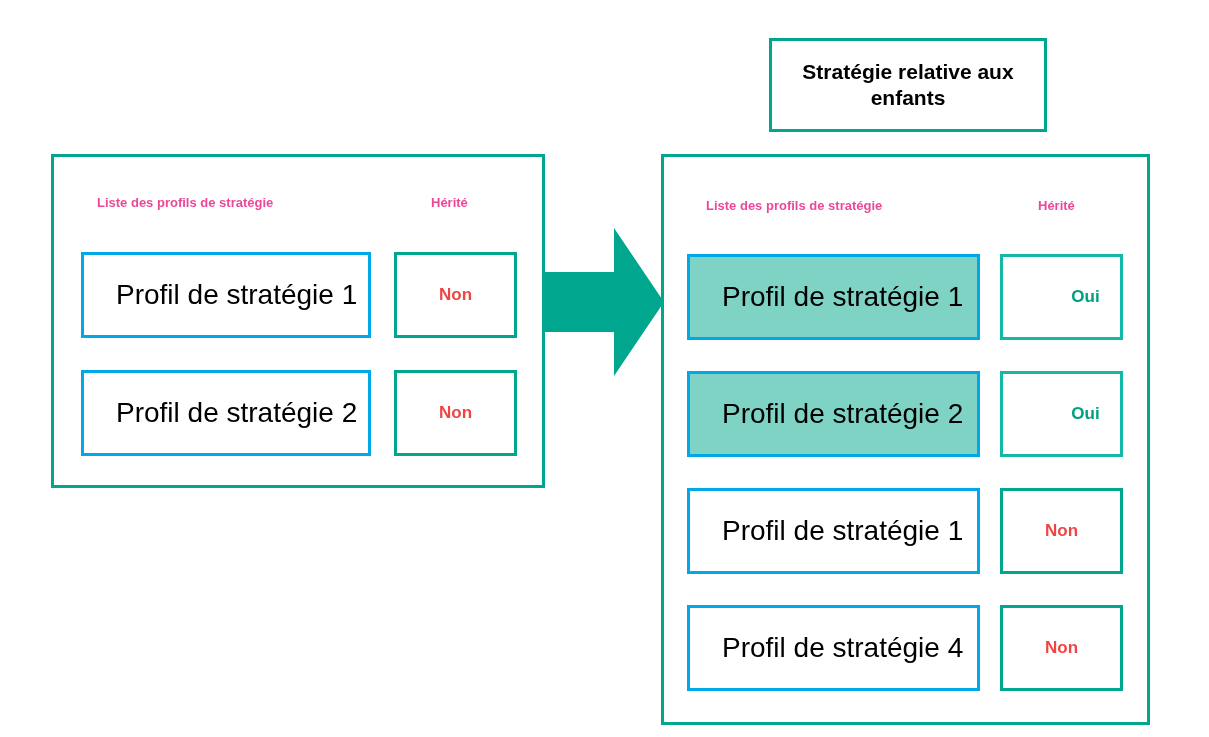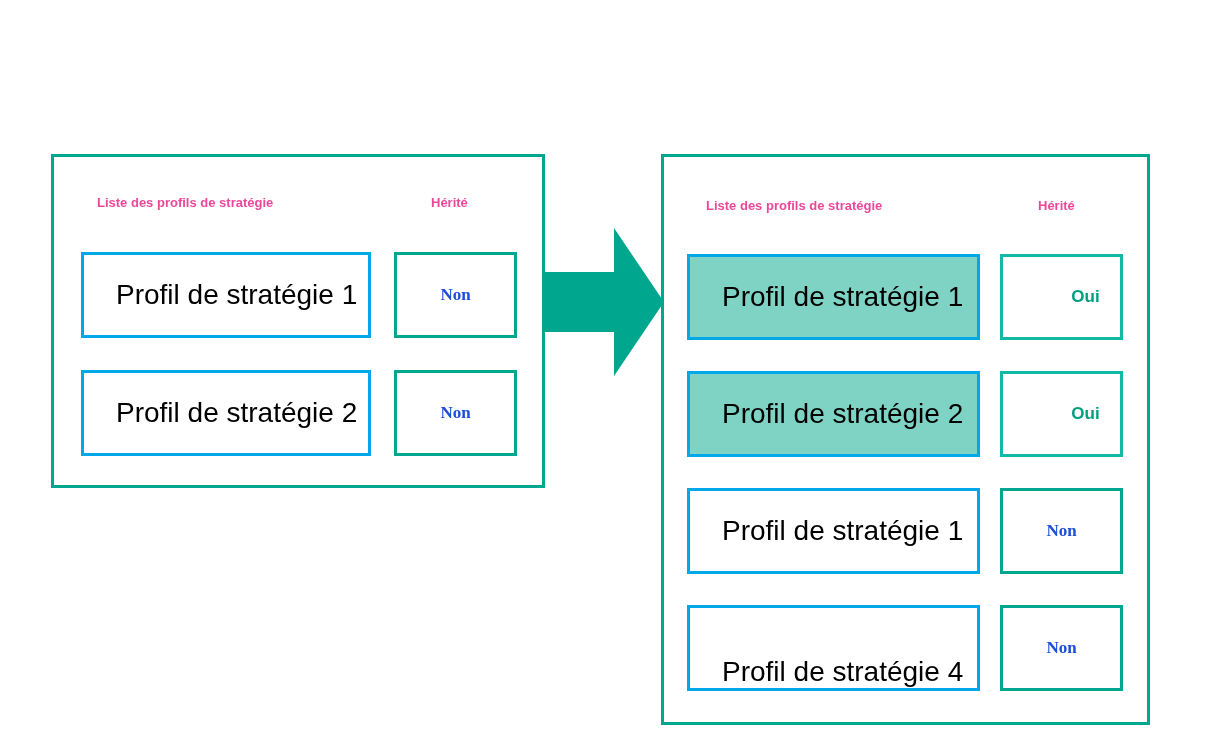"Stratégie relative aux enfants" div.title-box { html: none -> <div> <span>Stratégie relative aux enfants</span> </div> }
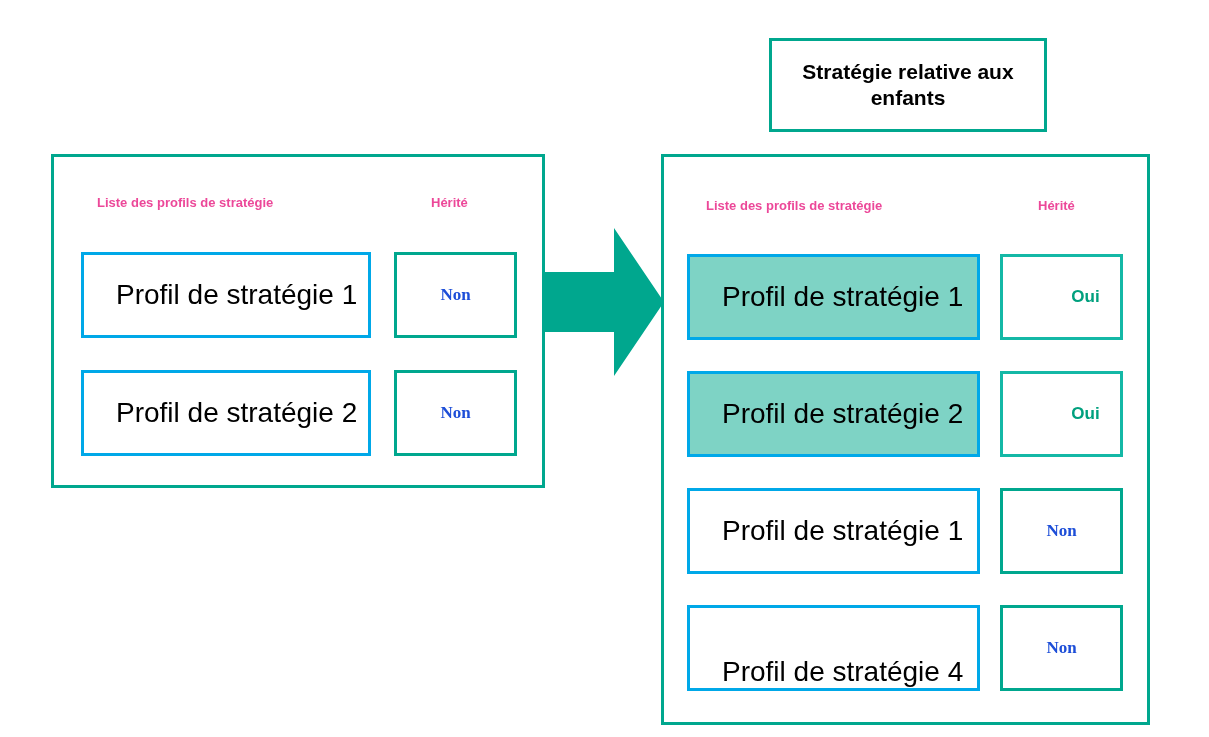"Non" .cell.inherit.text-cyan { color: #1d4ed8 -> #ef4444; font-family: Liberation Serif, serif -> none }
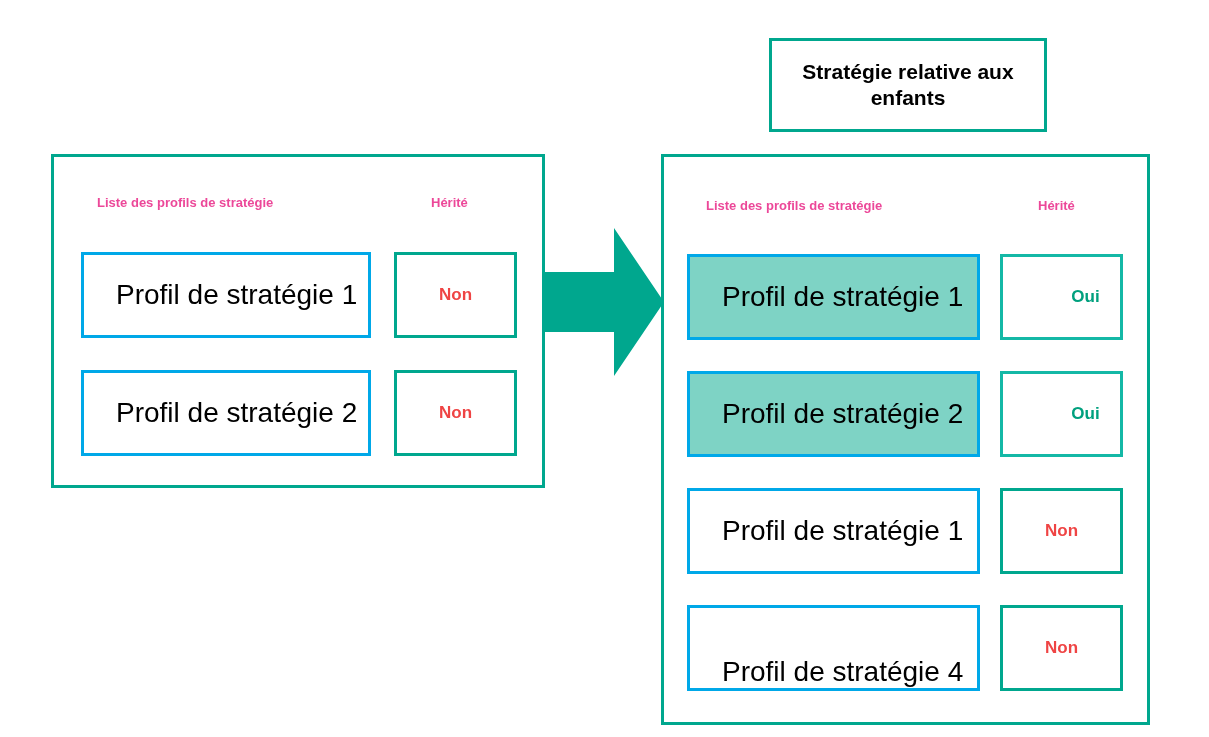"Profil de stratégie 4" div.cell { align-items: flex-end -> none }
